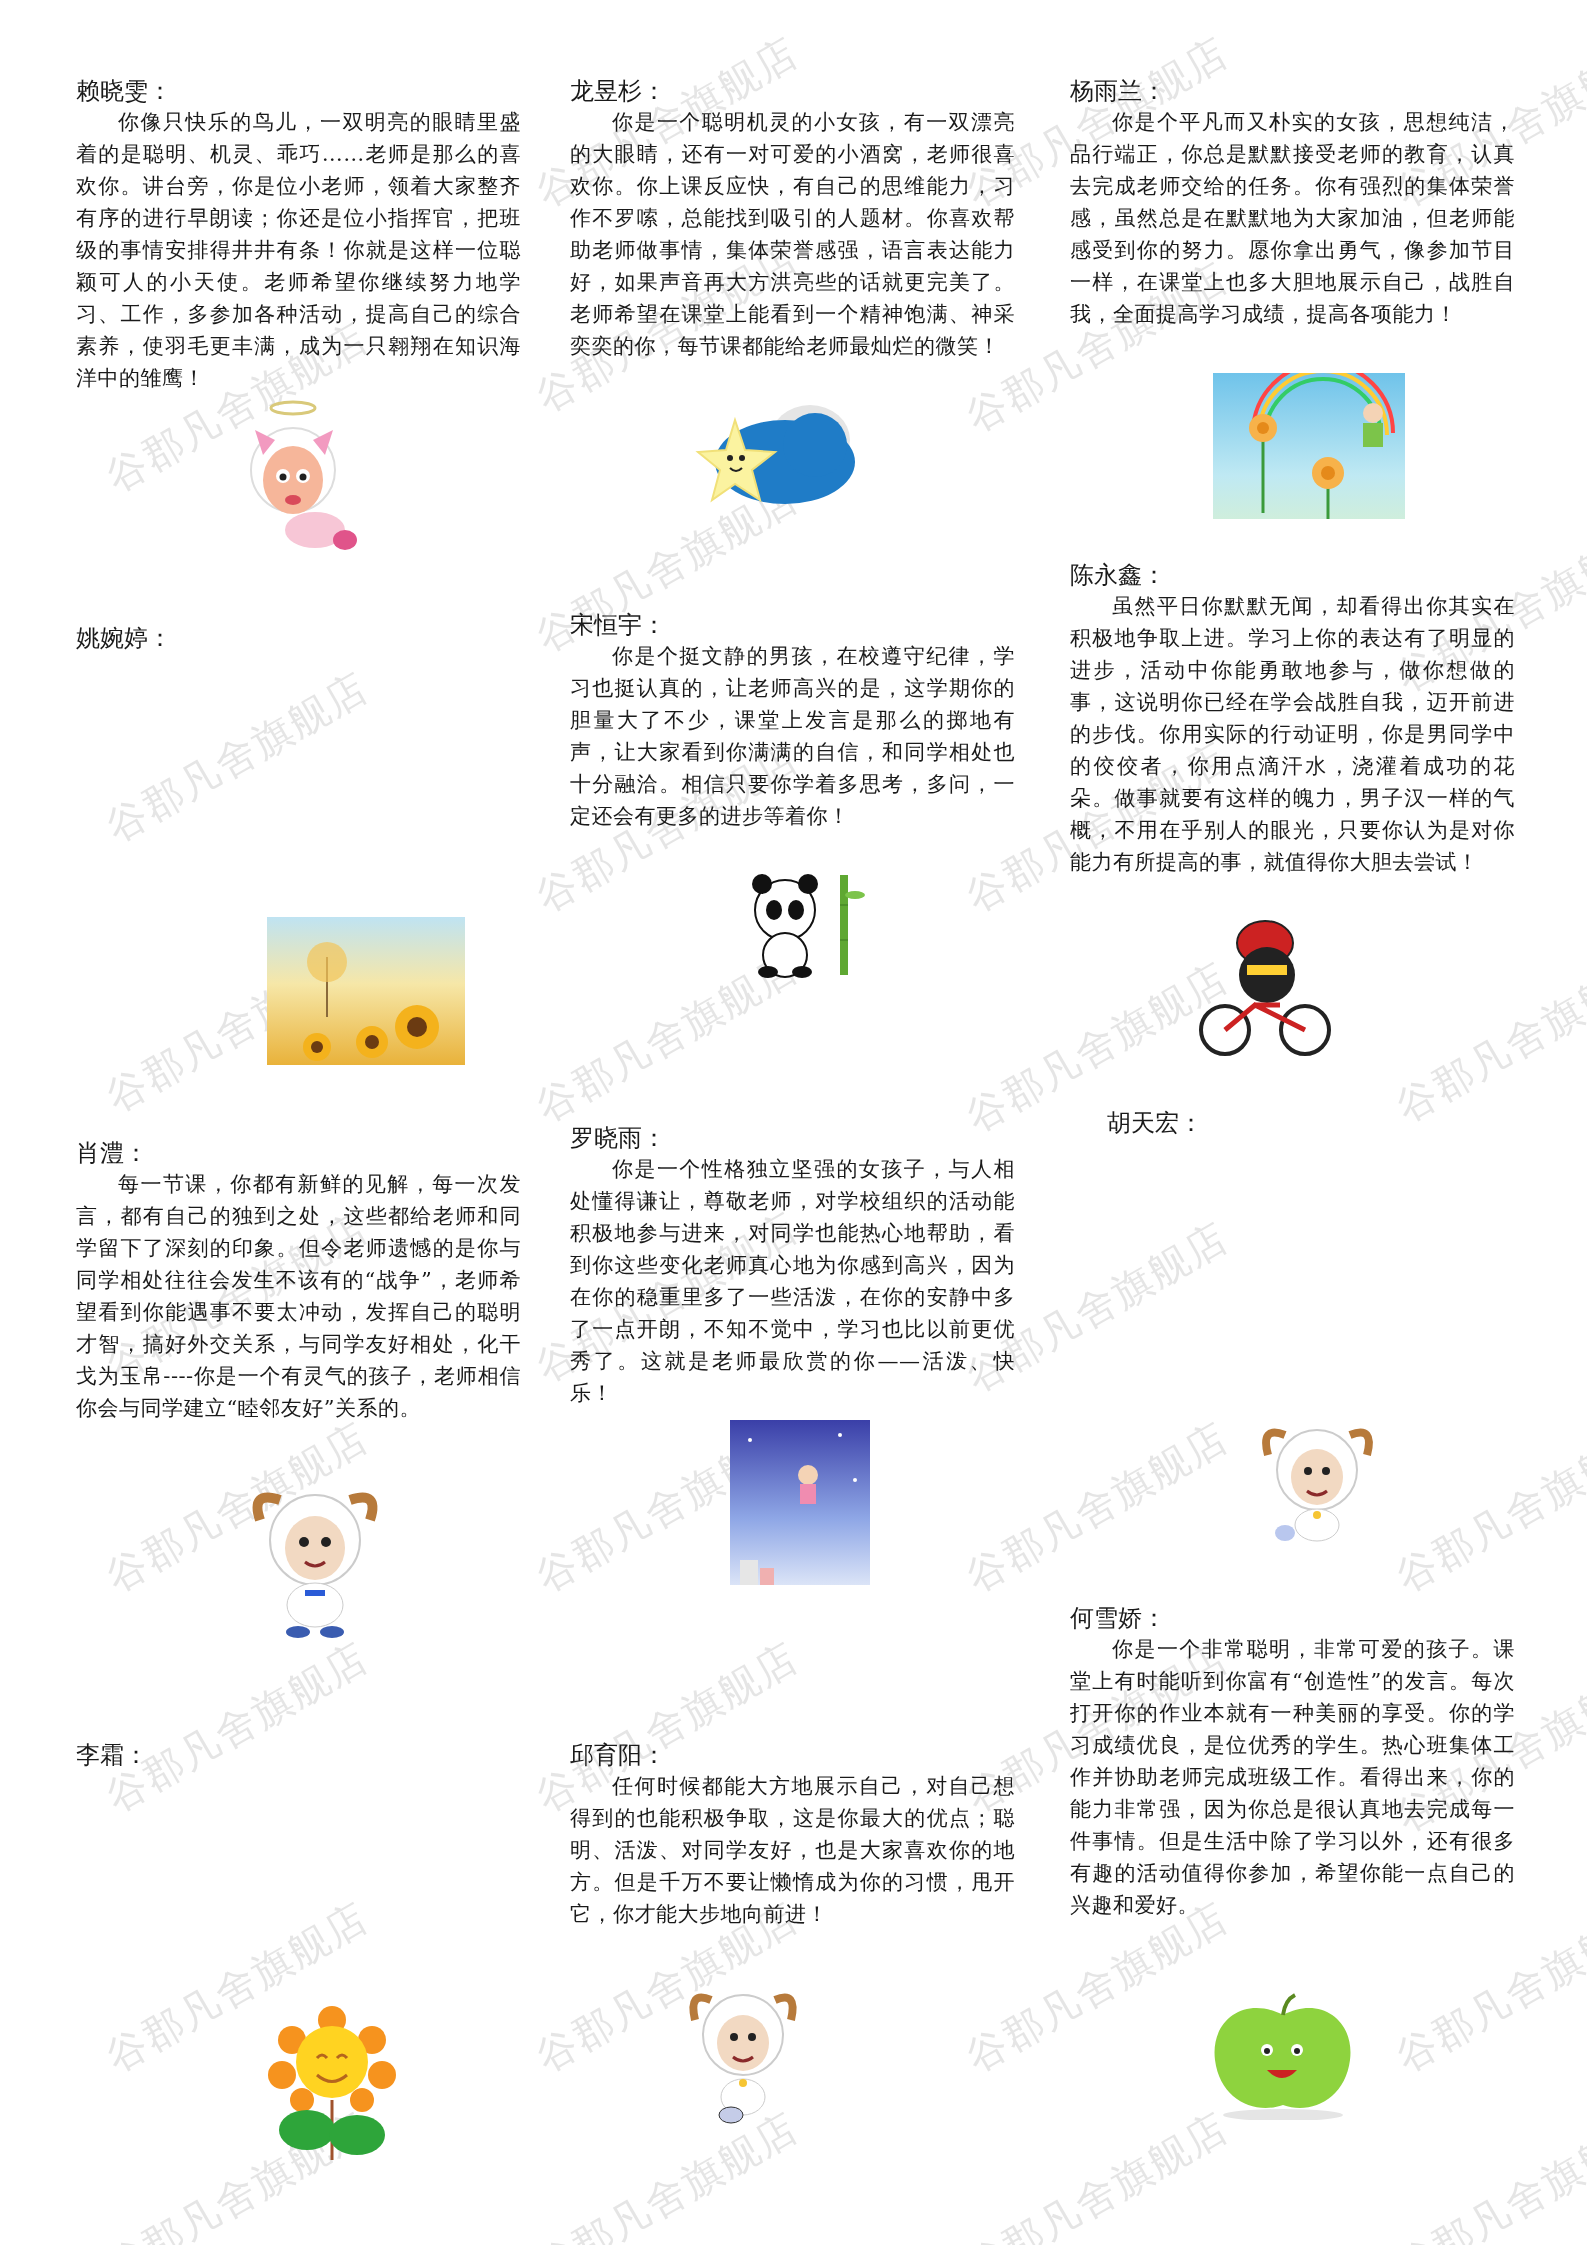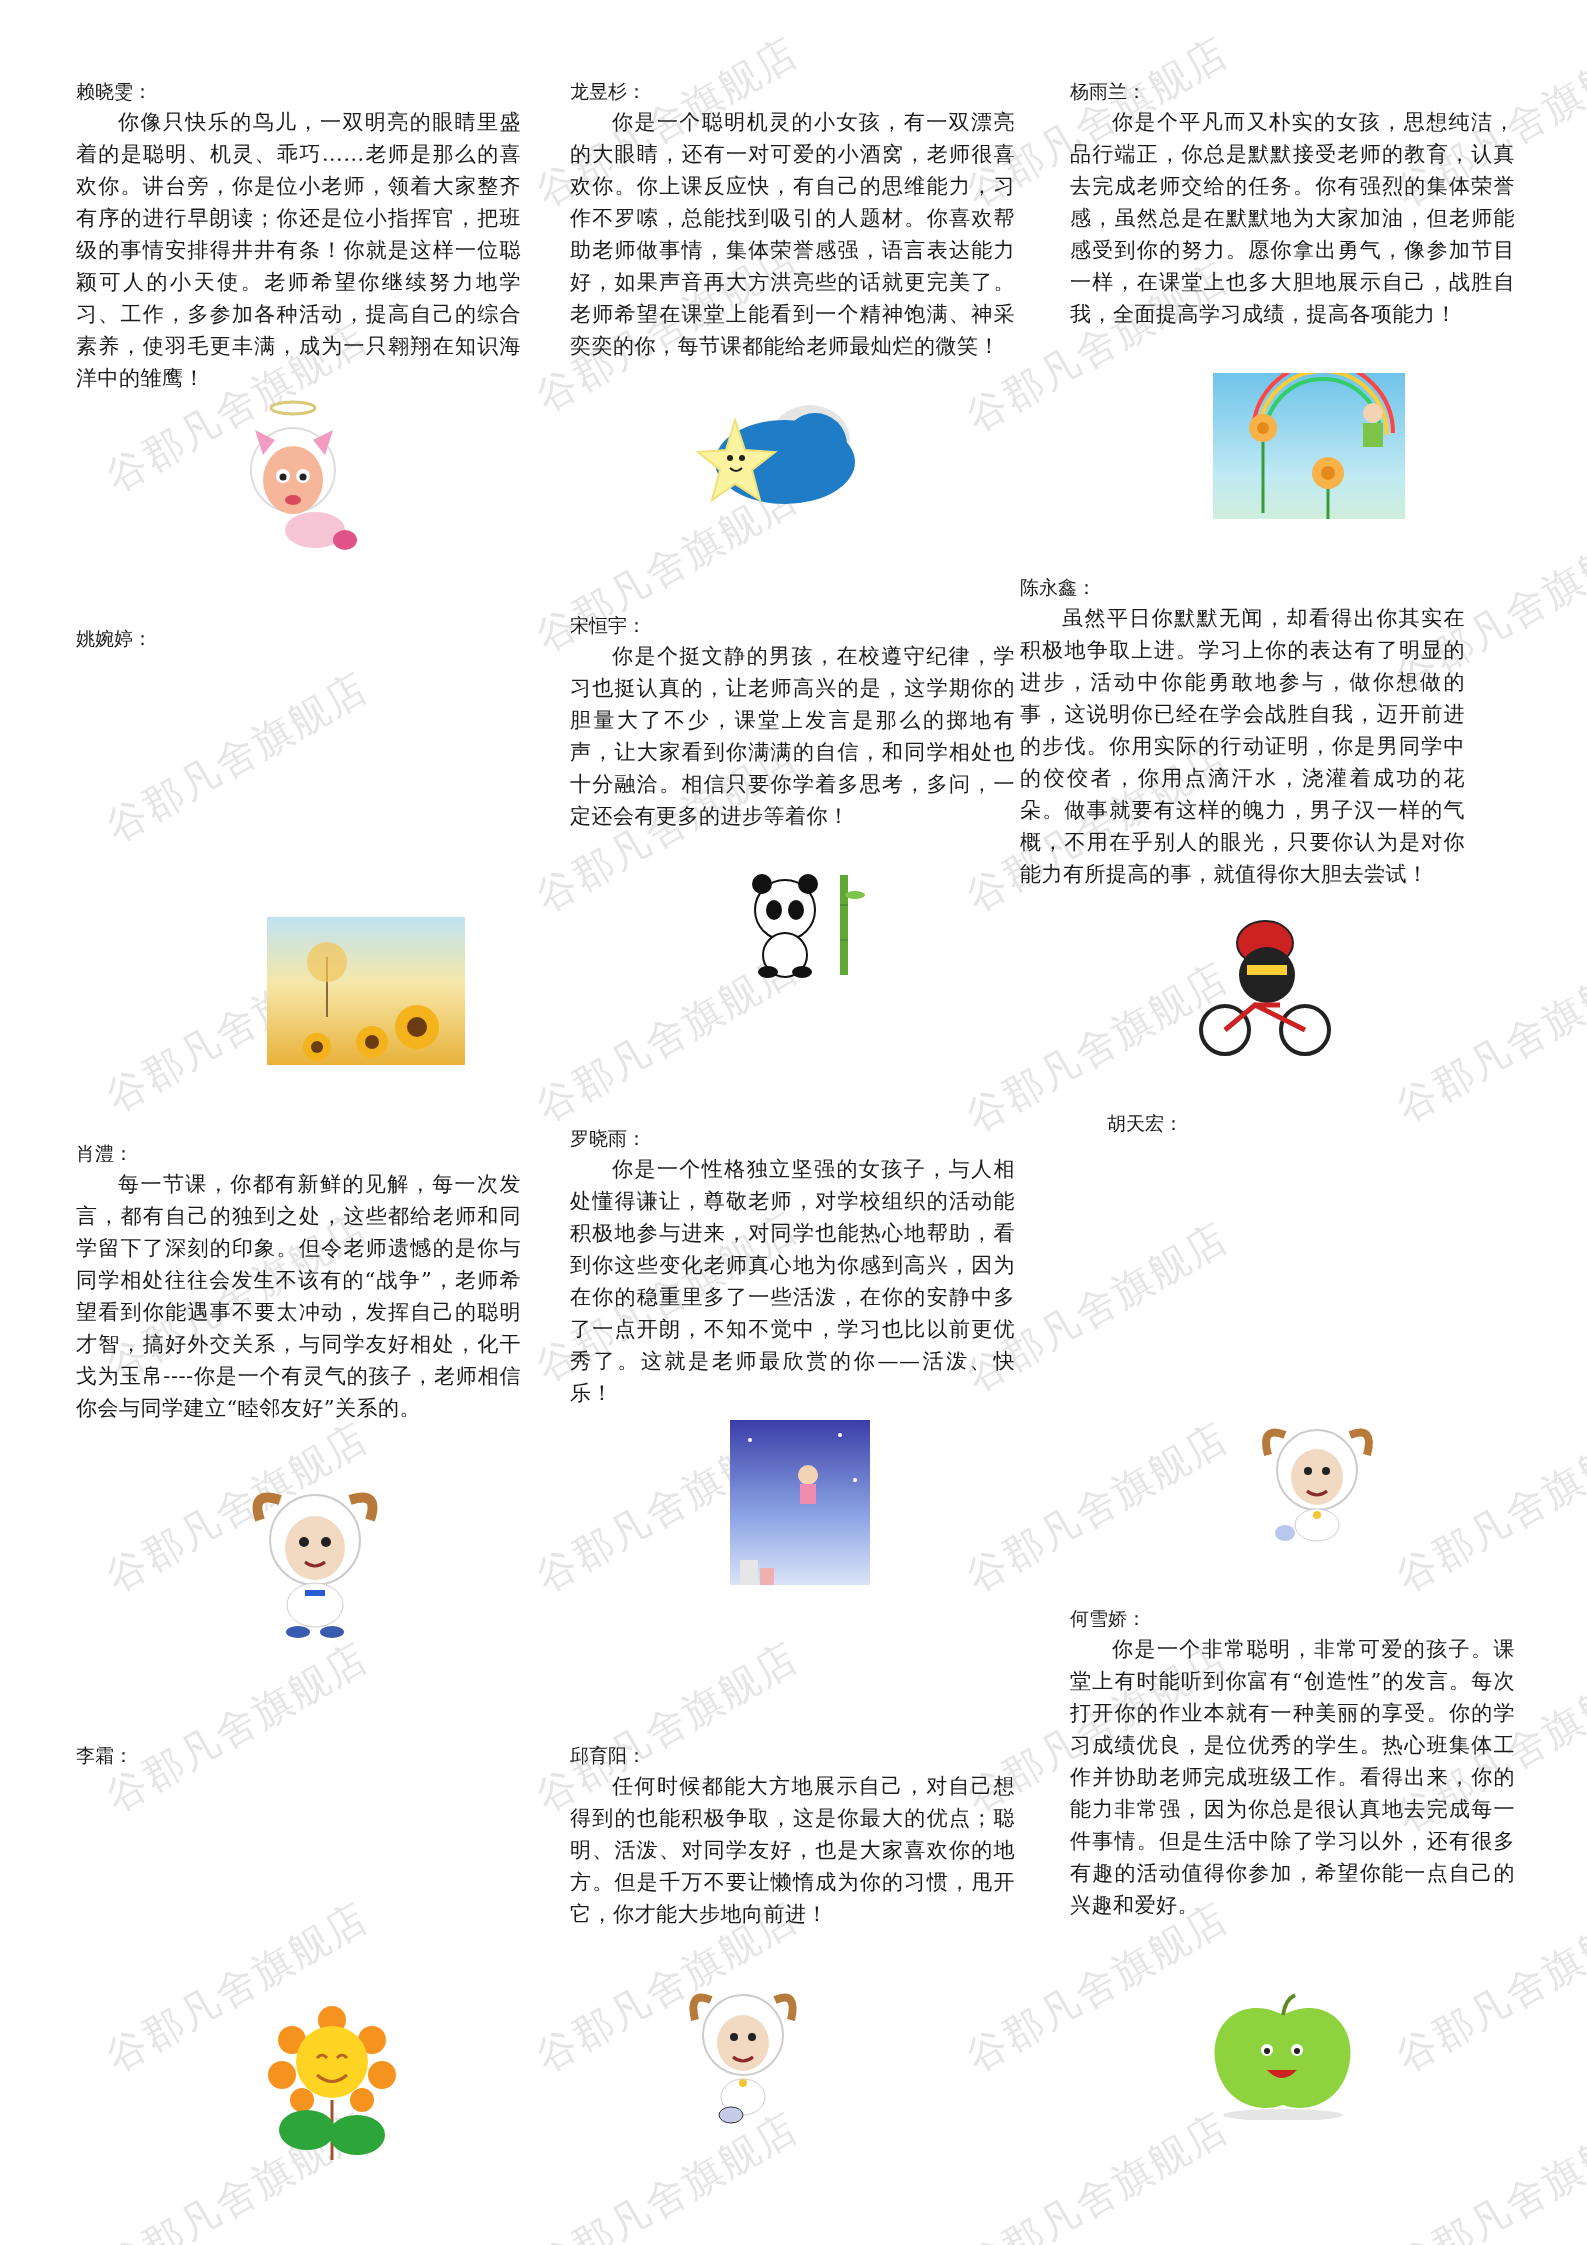"赖晓雯：" .name { font-family: none -> Liberation Serif, serif; font-size: 19px -> 24px }
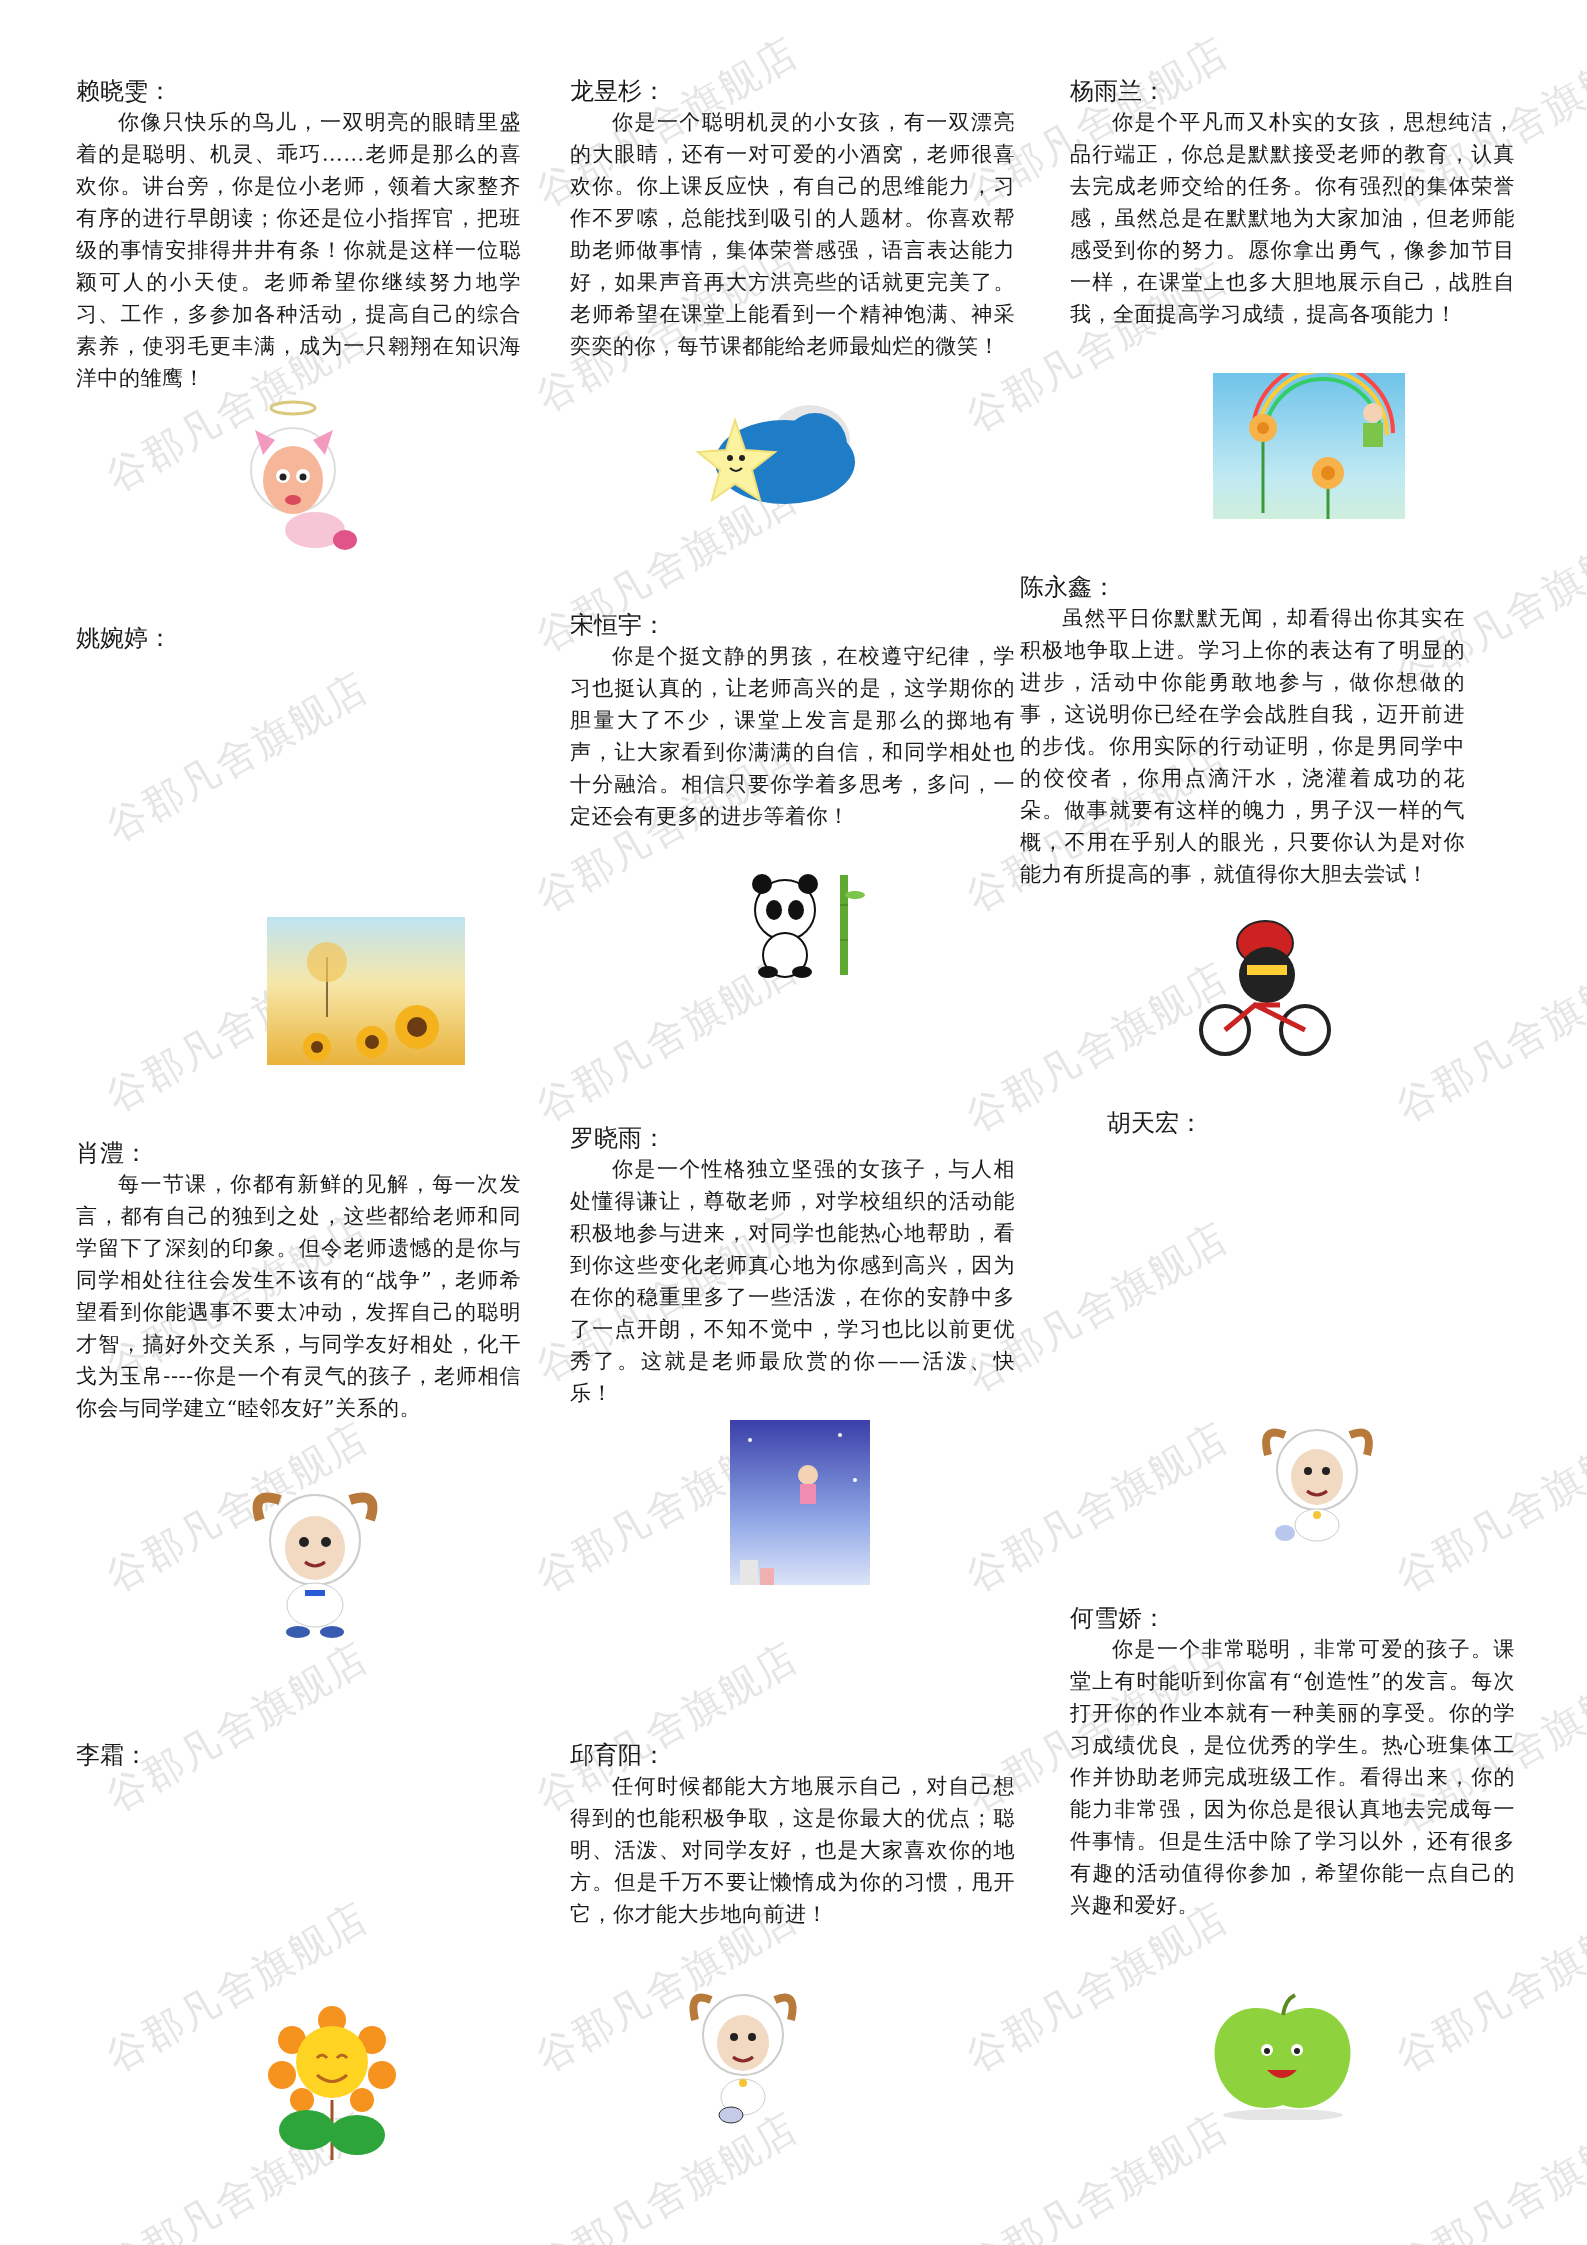"陈永鑫：" div.card { left: 1020px -> 1070px; margin-top: 12px -> none }
